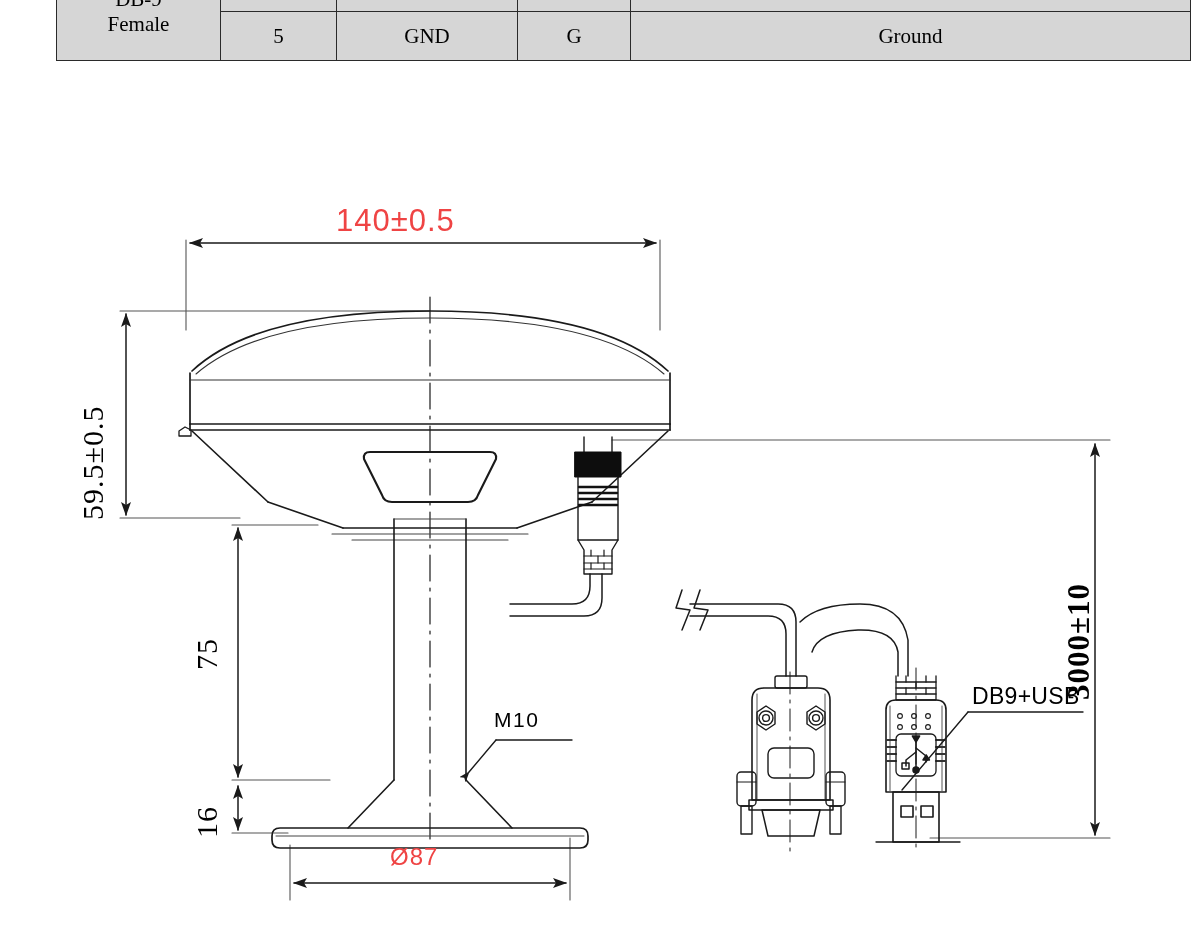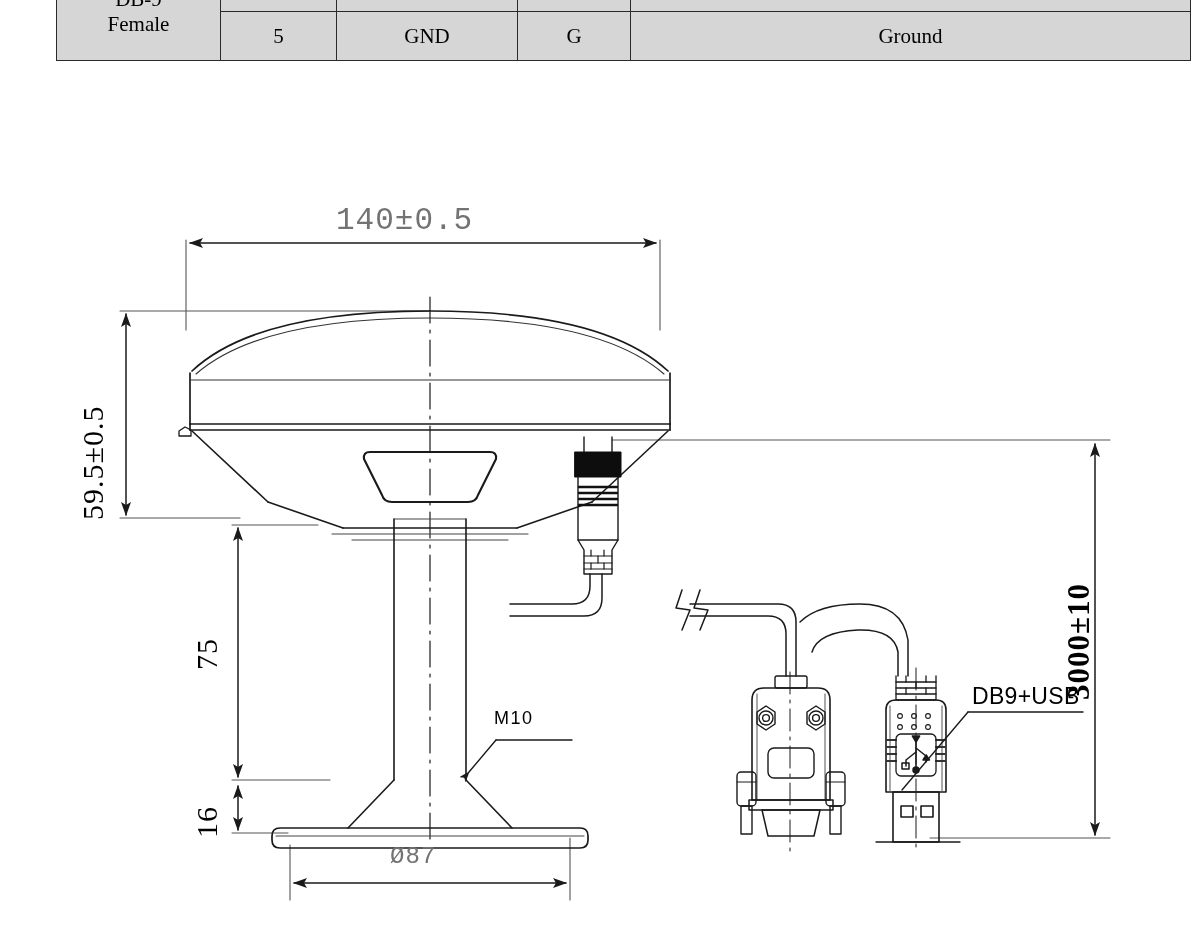"140±0.5" .dim { color: #737373 -> #ef4444; font-family: Liberation Mono, monospace -> Liberation Sans, sans-serif }
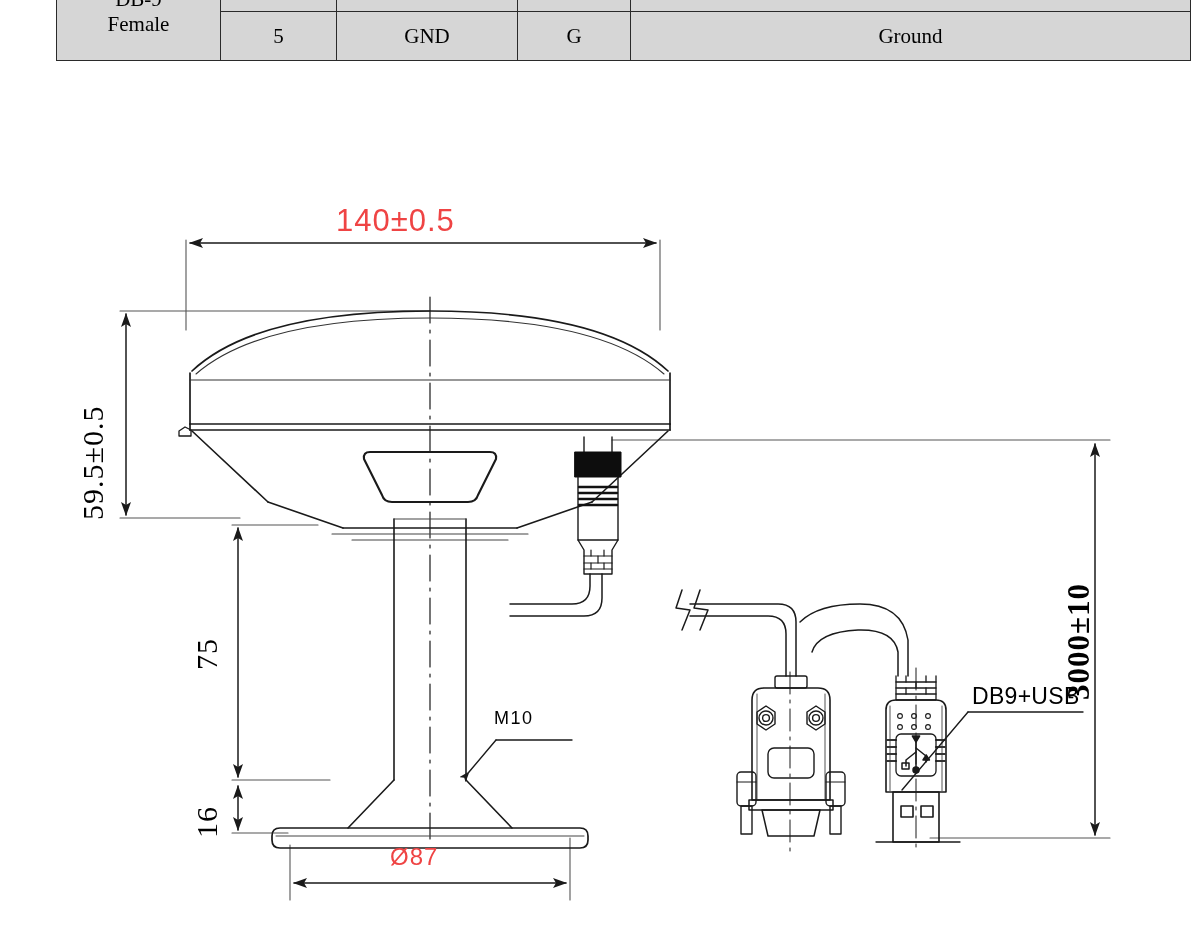"M10" .lbl-m10 { font-size: 18px -> 21px }
